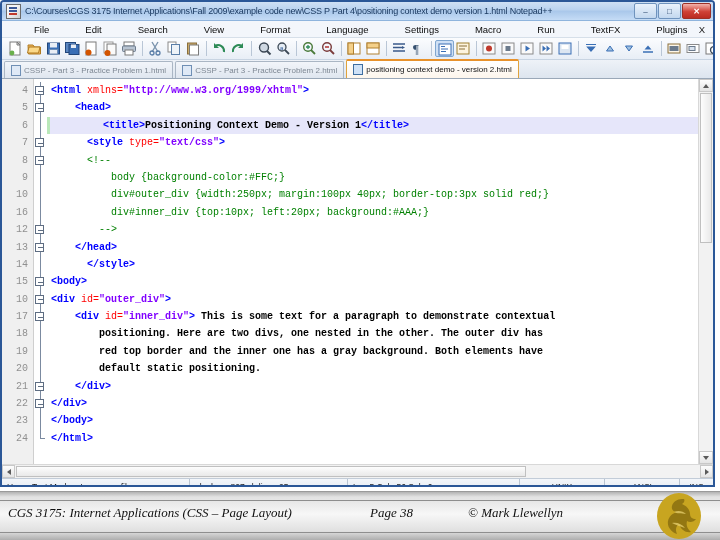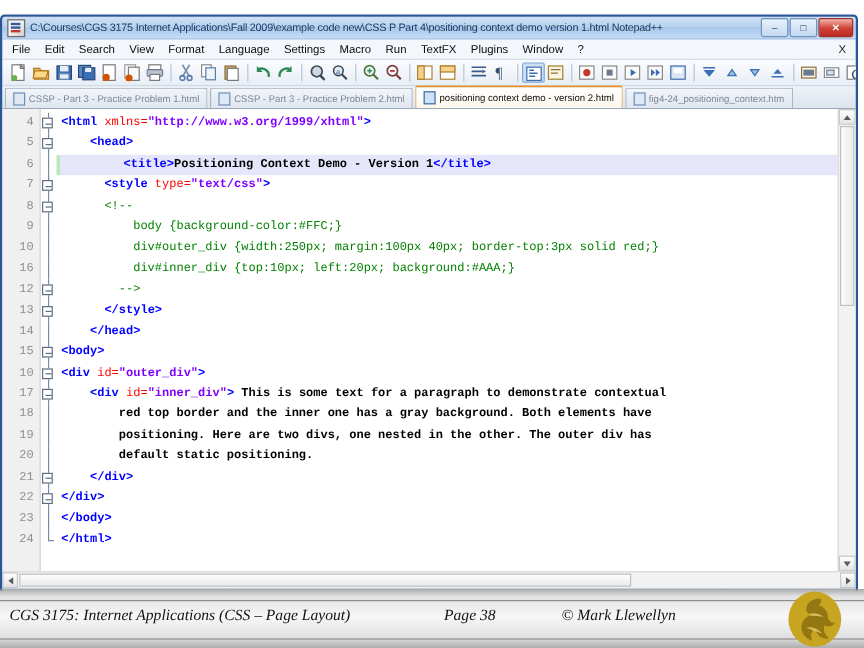"C:\Courses\CGS 3175 Internet" #npp { top: 12px -> 0 }
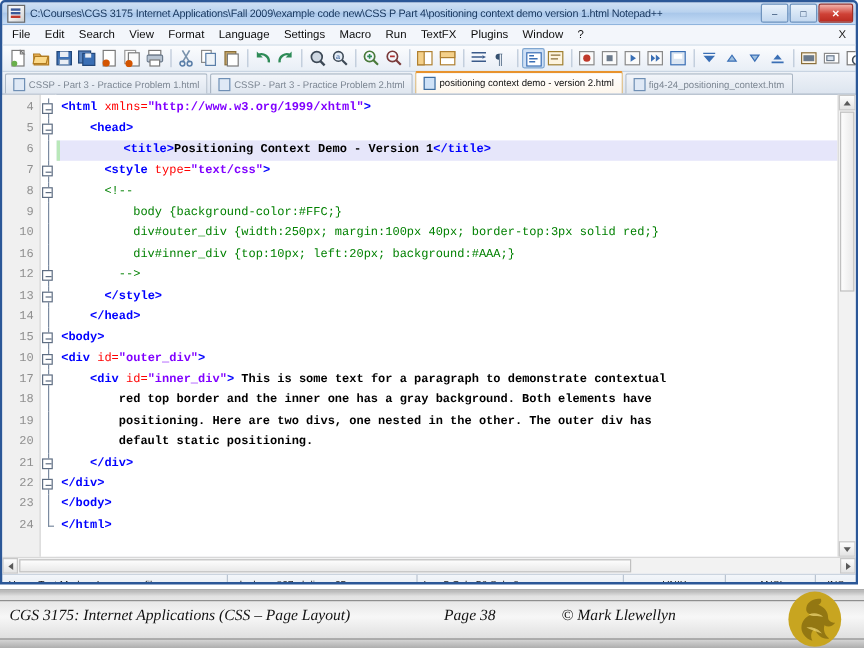"File" .menuitem { margin-left: none -> 24px }
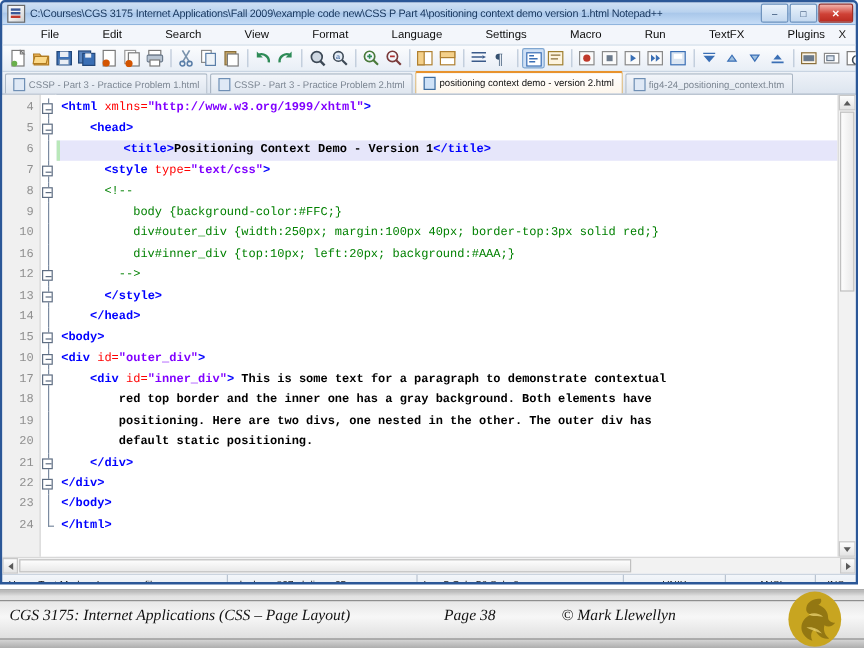"fig4-24_positioning_context.htm" div.tab { html: <div> <span></span> <span>fig4-24_positioning_context.htm</span> </div> -> none }
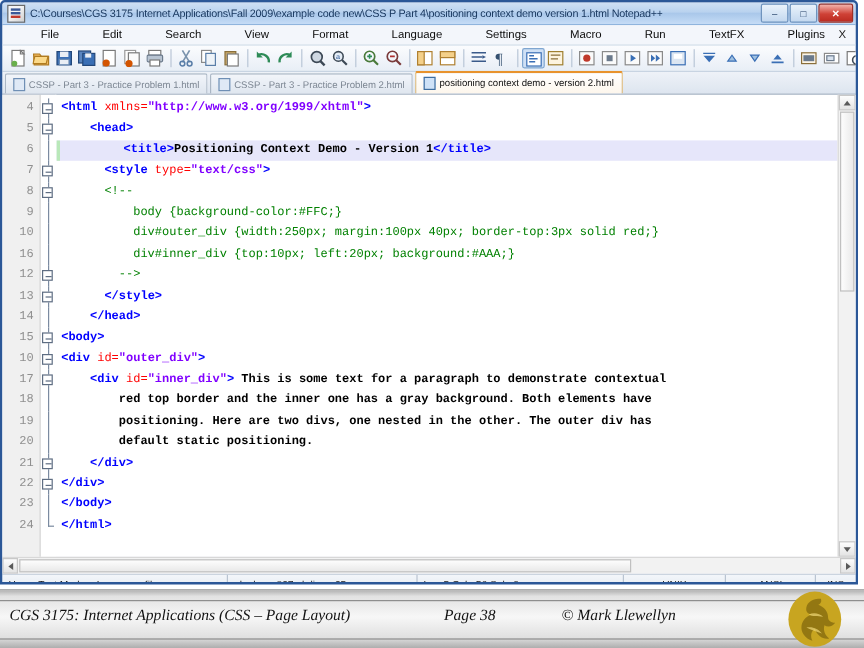"</style>" div.cline { order: before "</head>" -> after "</head>" }
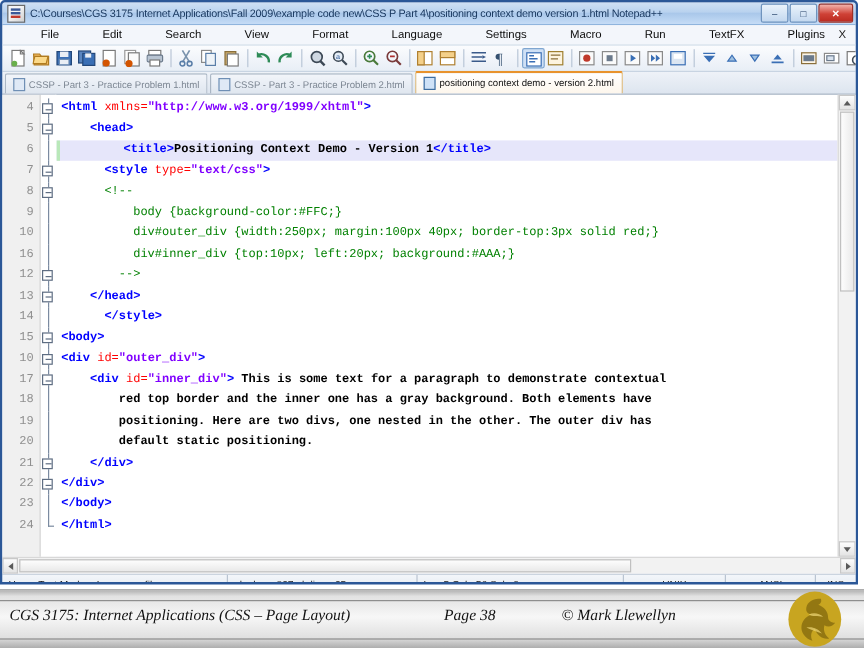"red top border and the" div.cline { order: before "positioning. Here are two divs," -> after "positioning. Here are two divs," }
